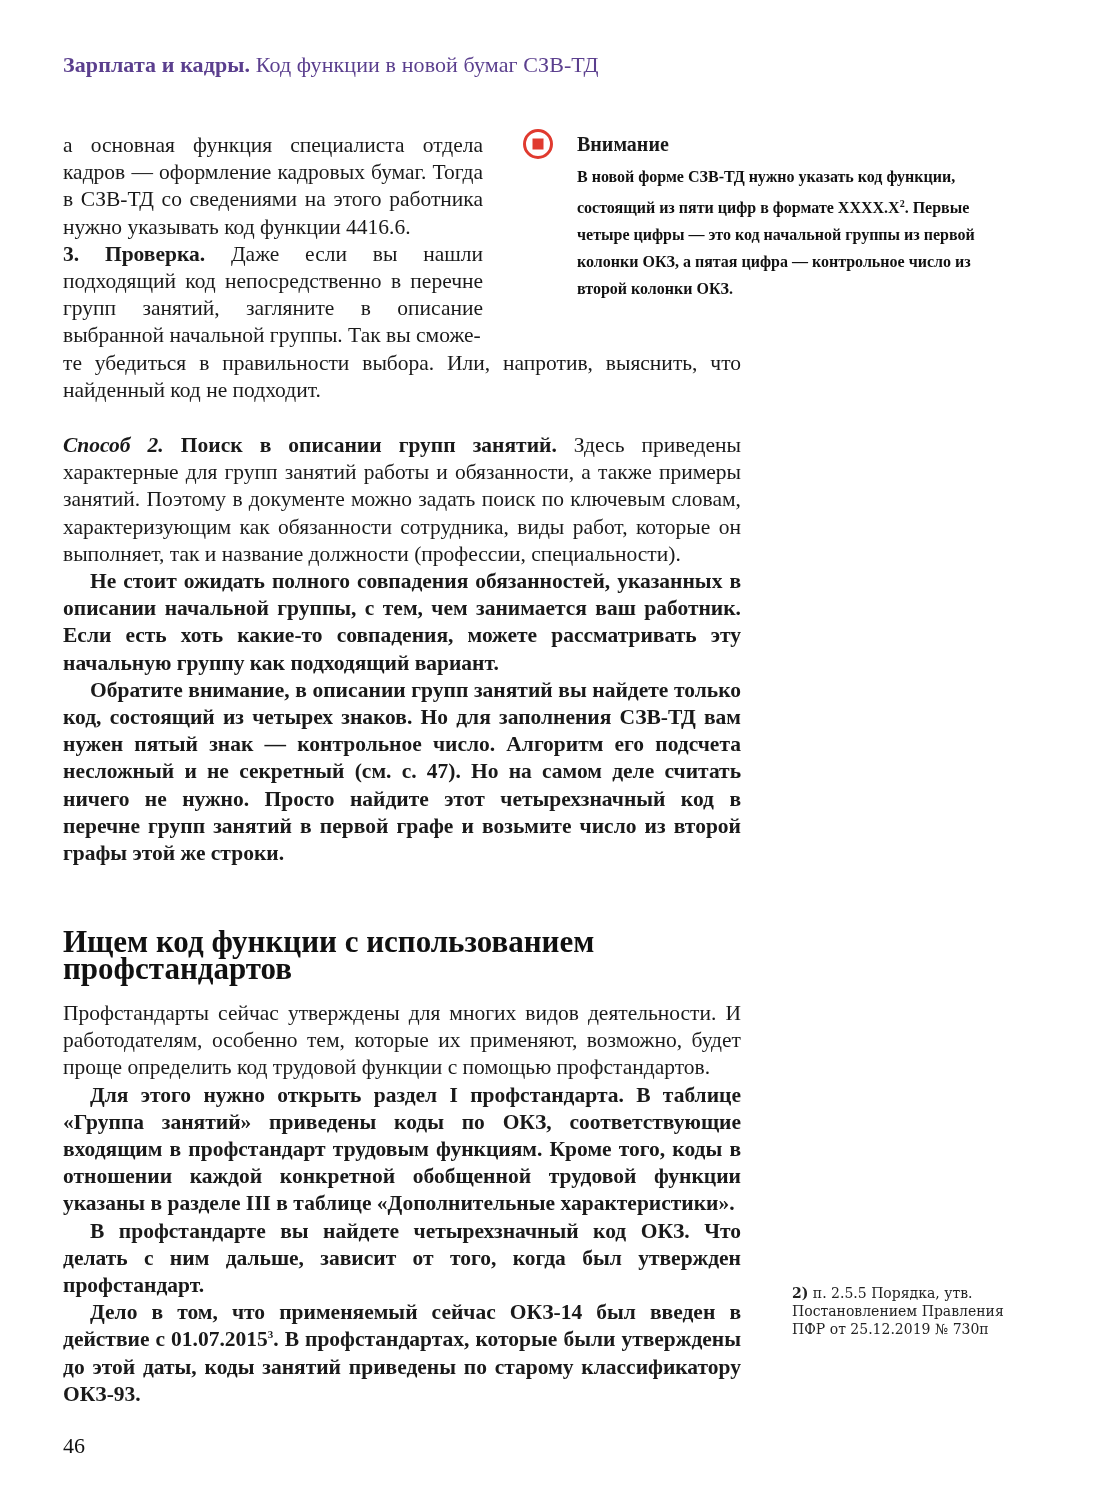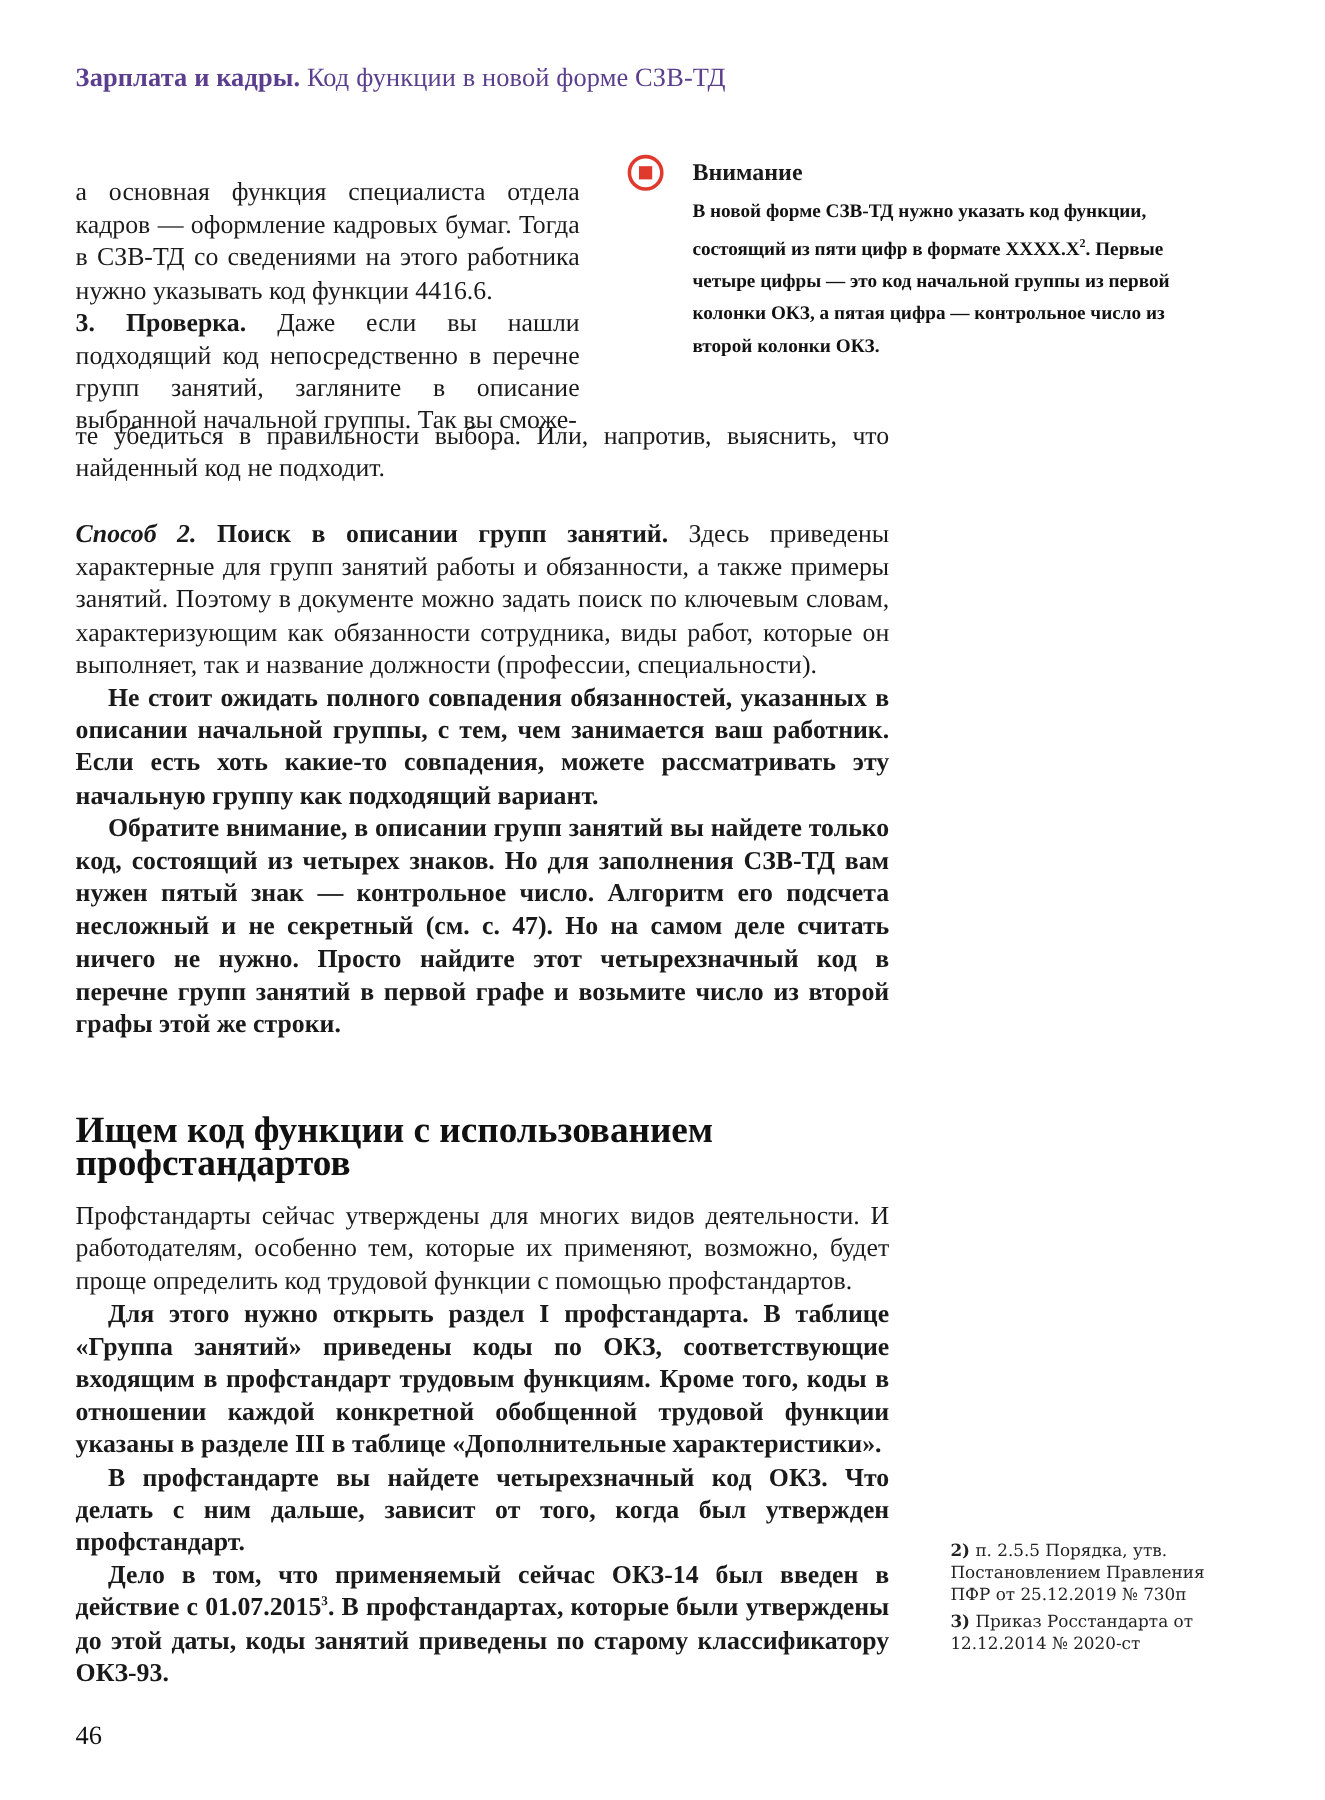"Код функции в новой форме" span { text: форме -> бумаг }
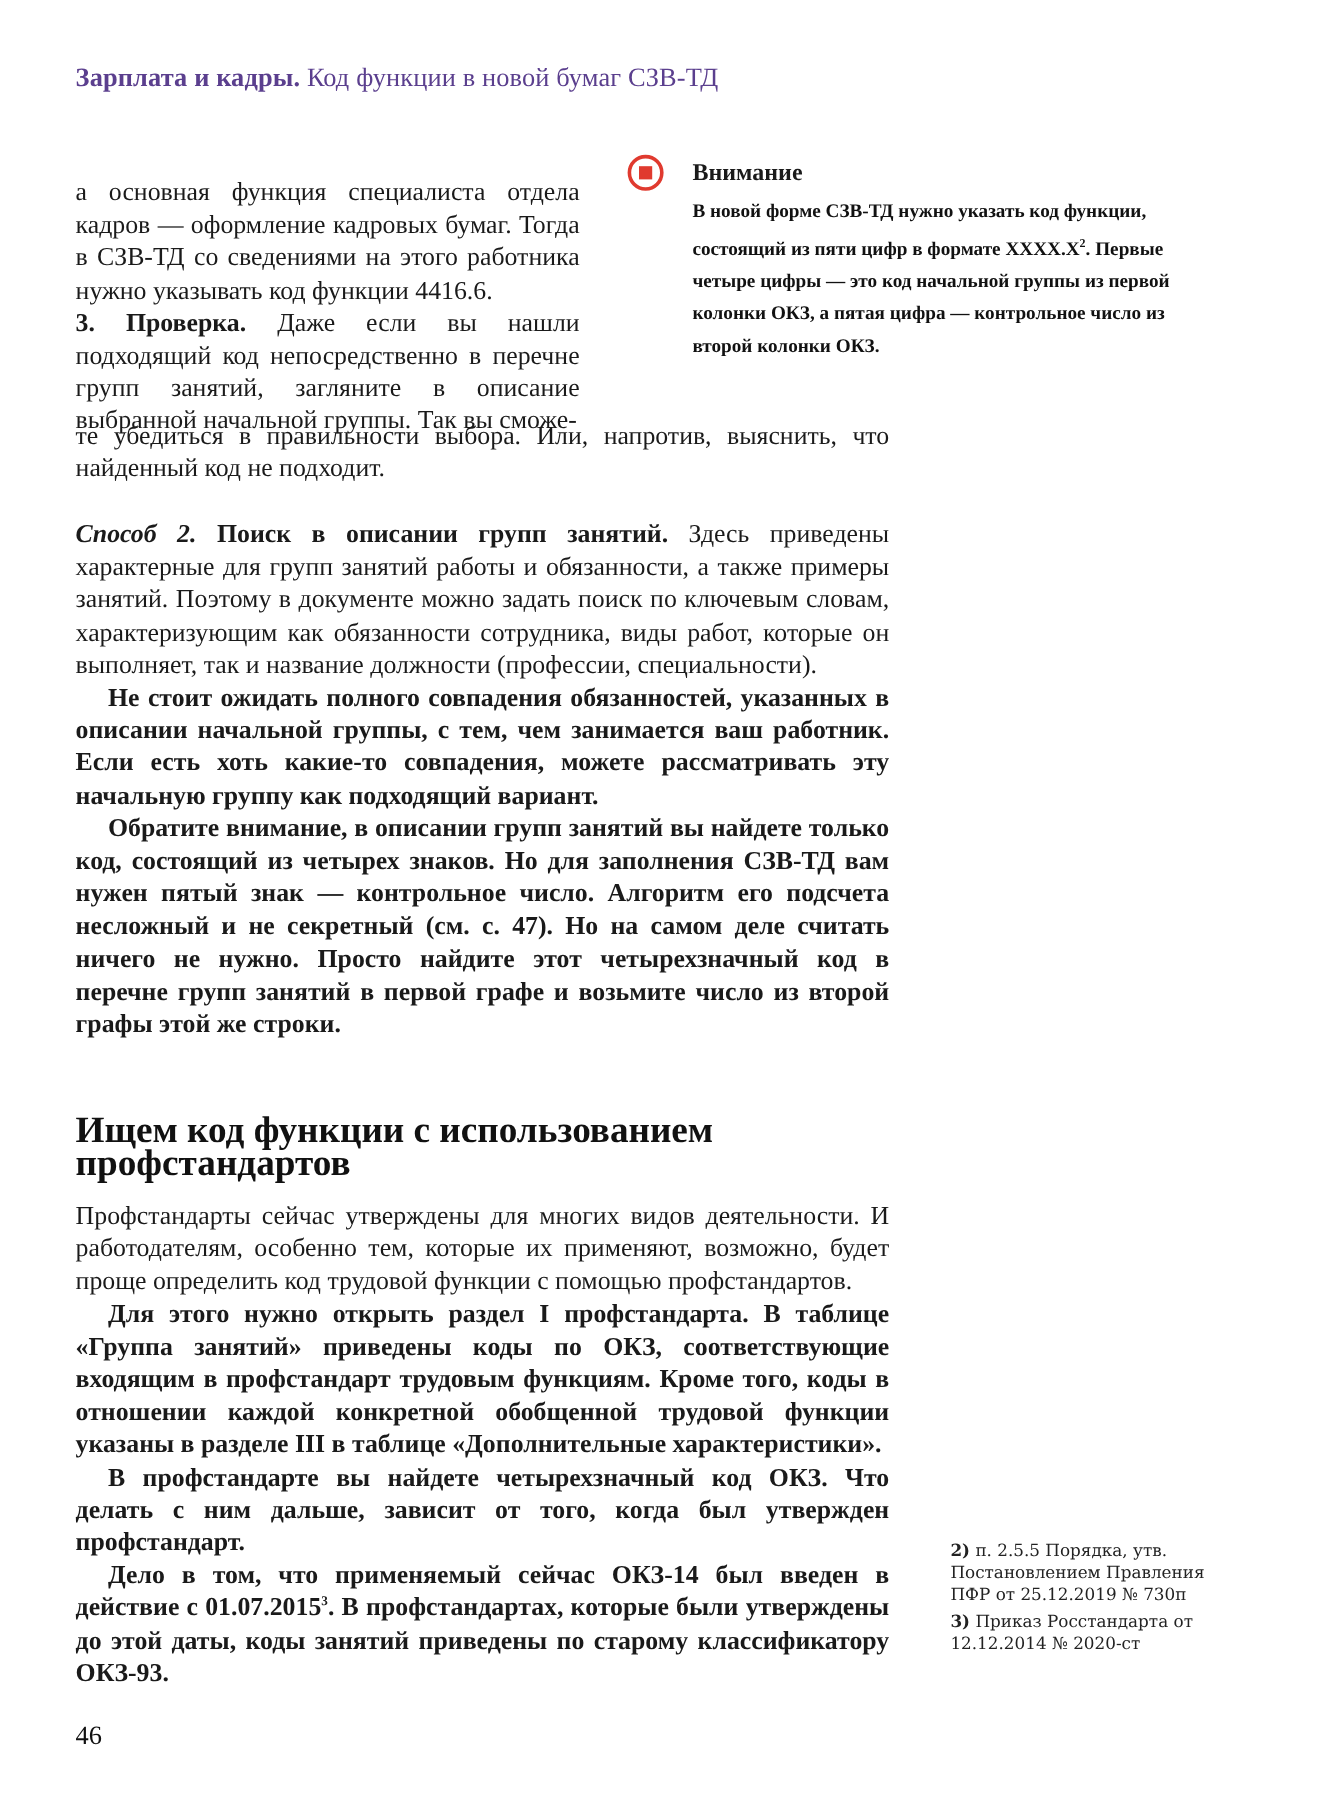"а основная функция специалиста отдела" .col-top { top: 147px -> 132px }
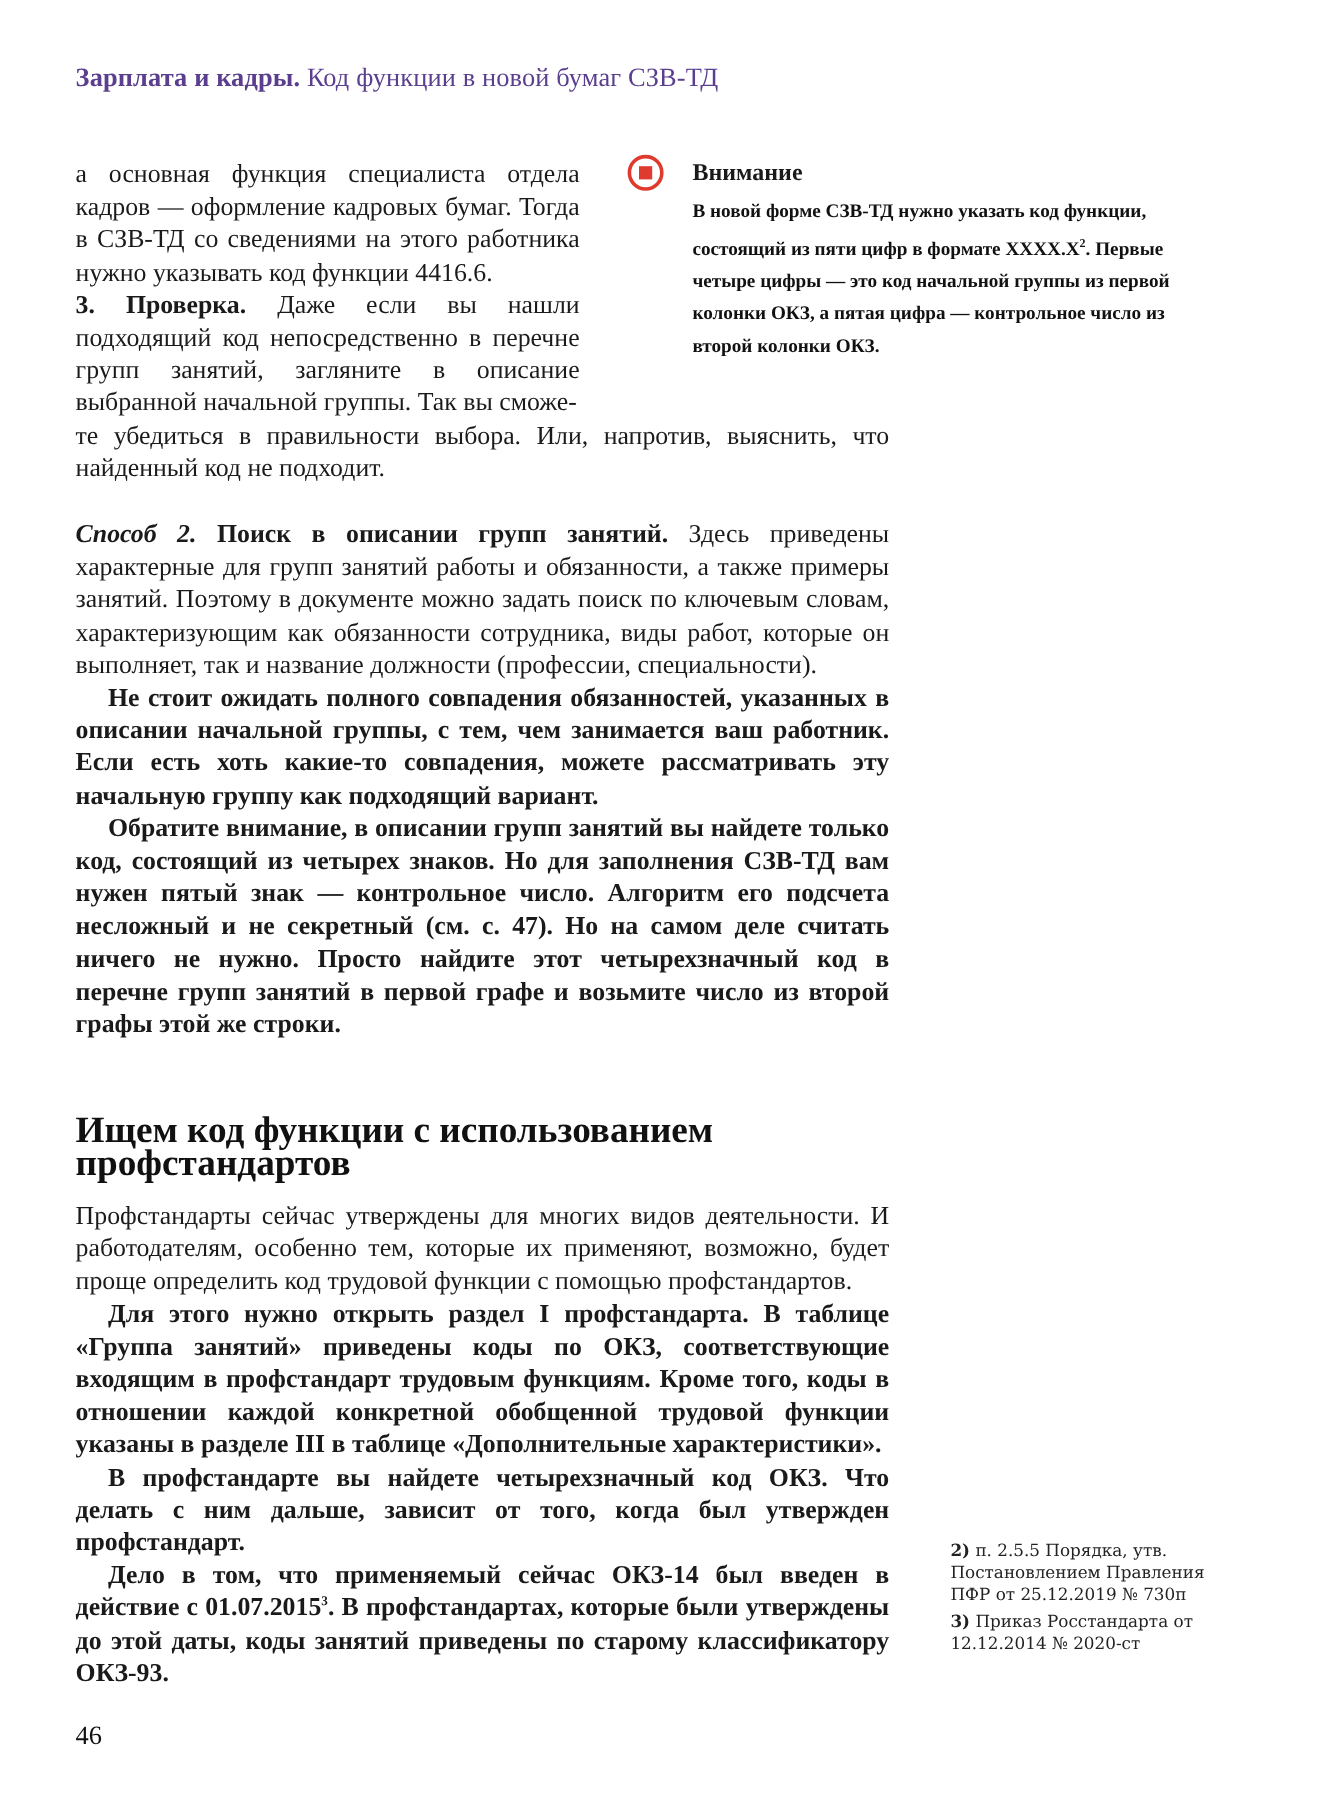"3) Приказ Росстандарта от 12.12.2014" p { html: <p><b>3)</b><span> Приказ Росстандарта от 12.12.2014 № 2020-ст</span></p> -> none }
